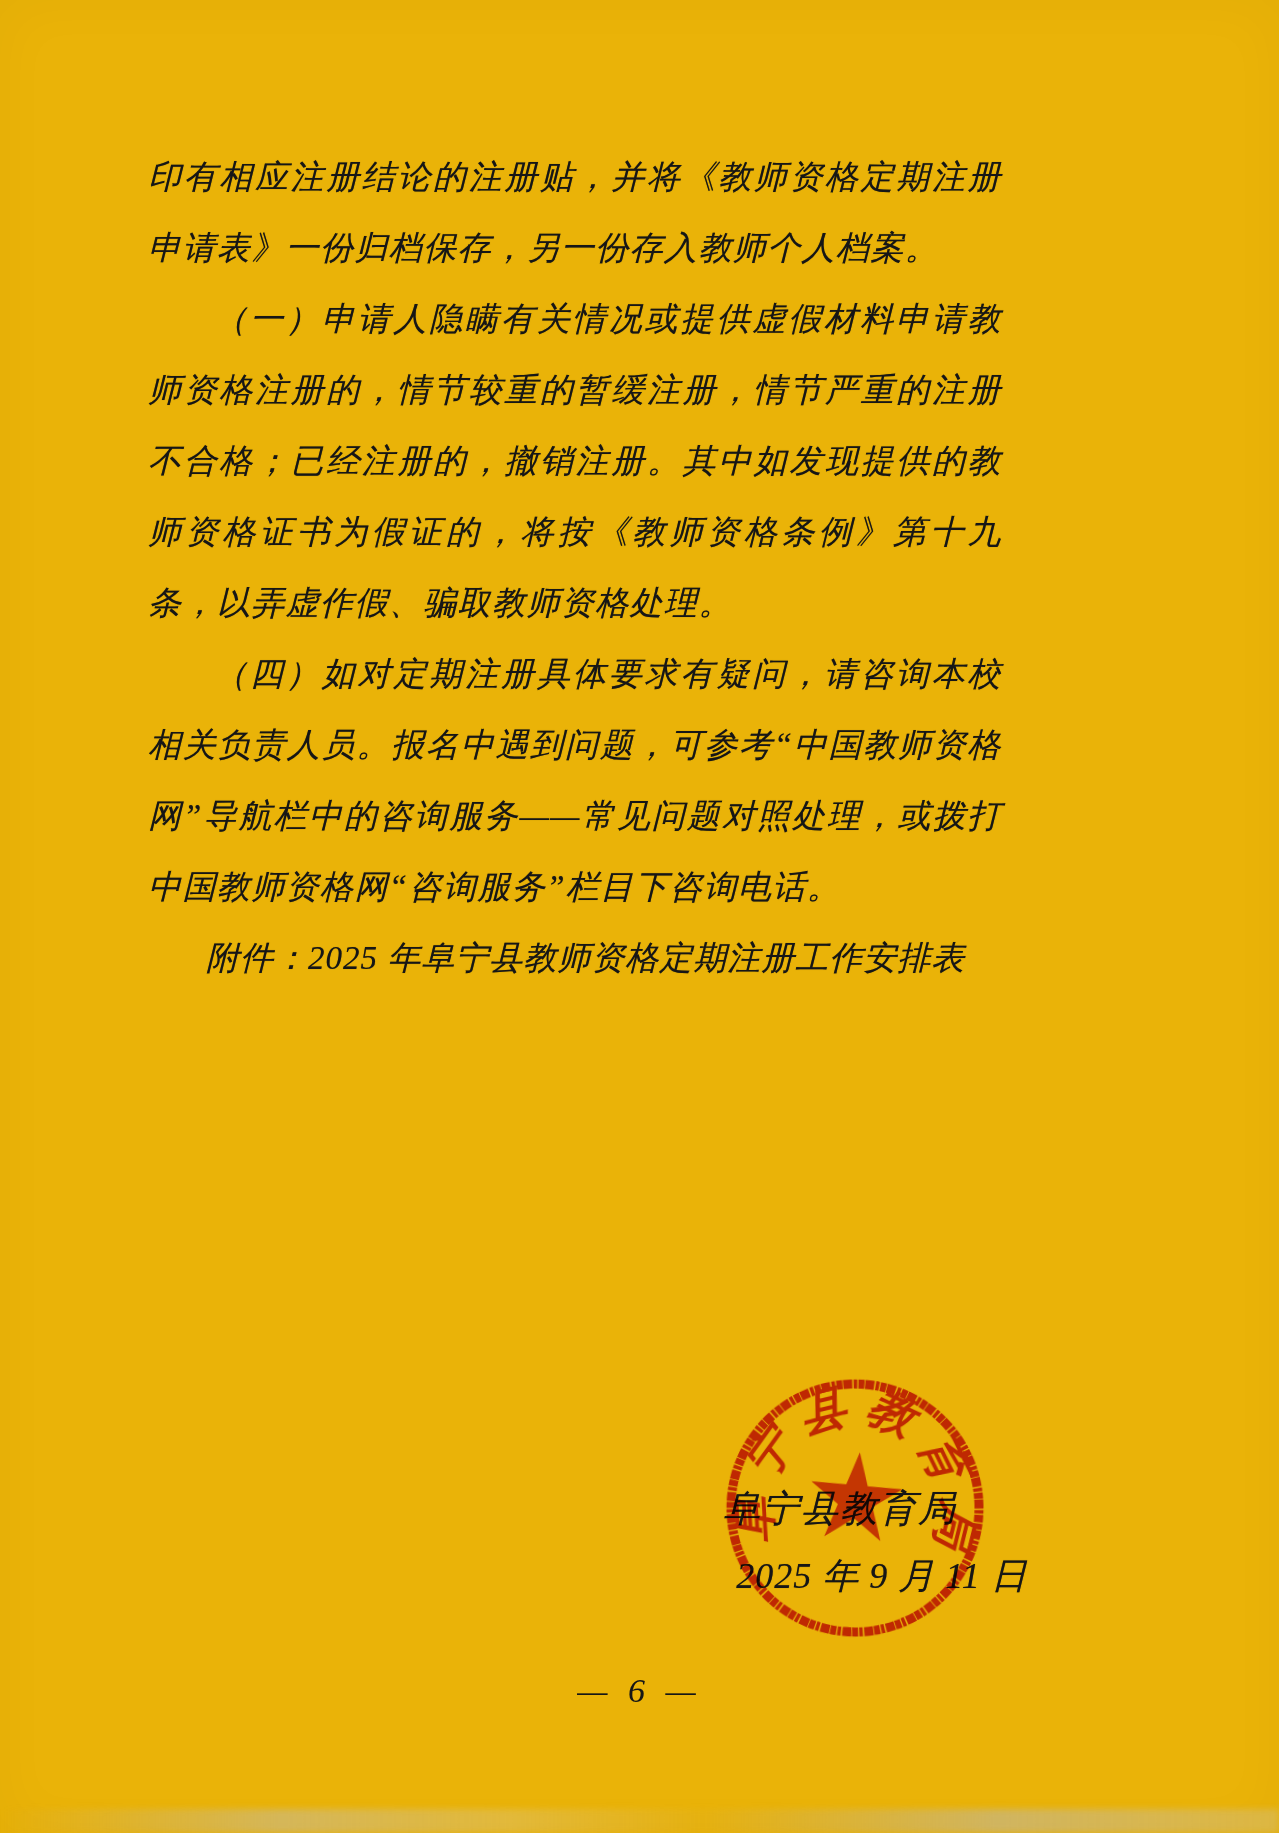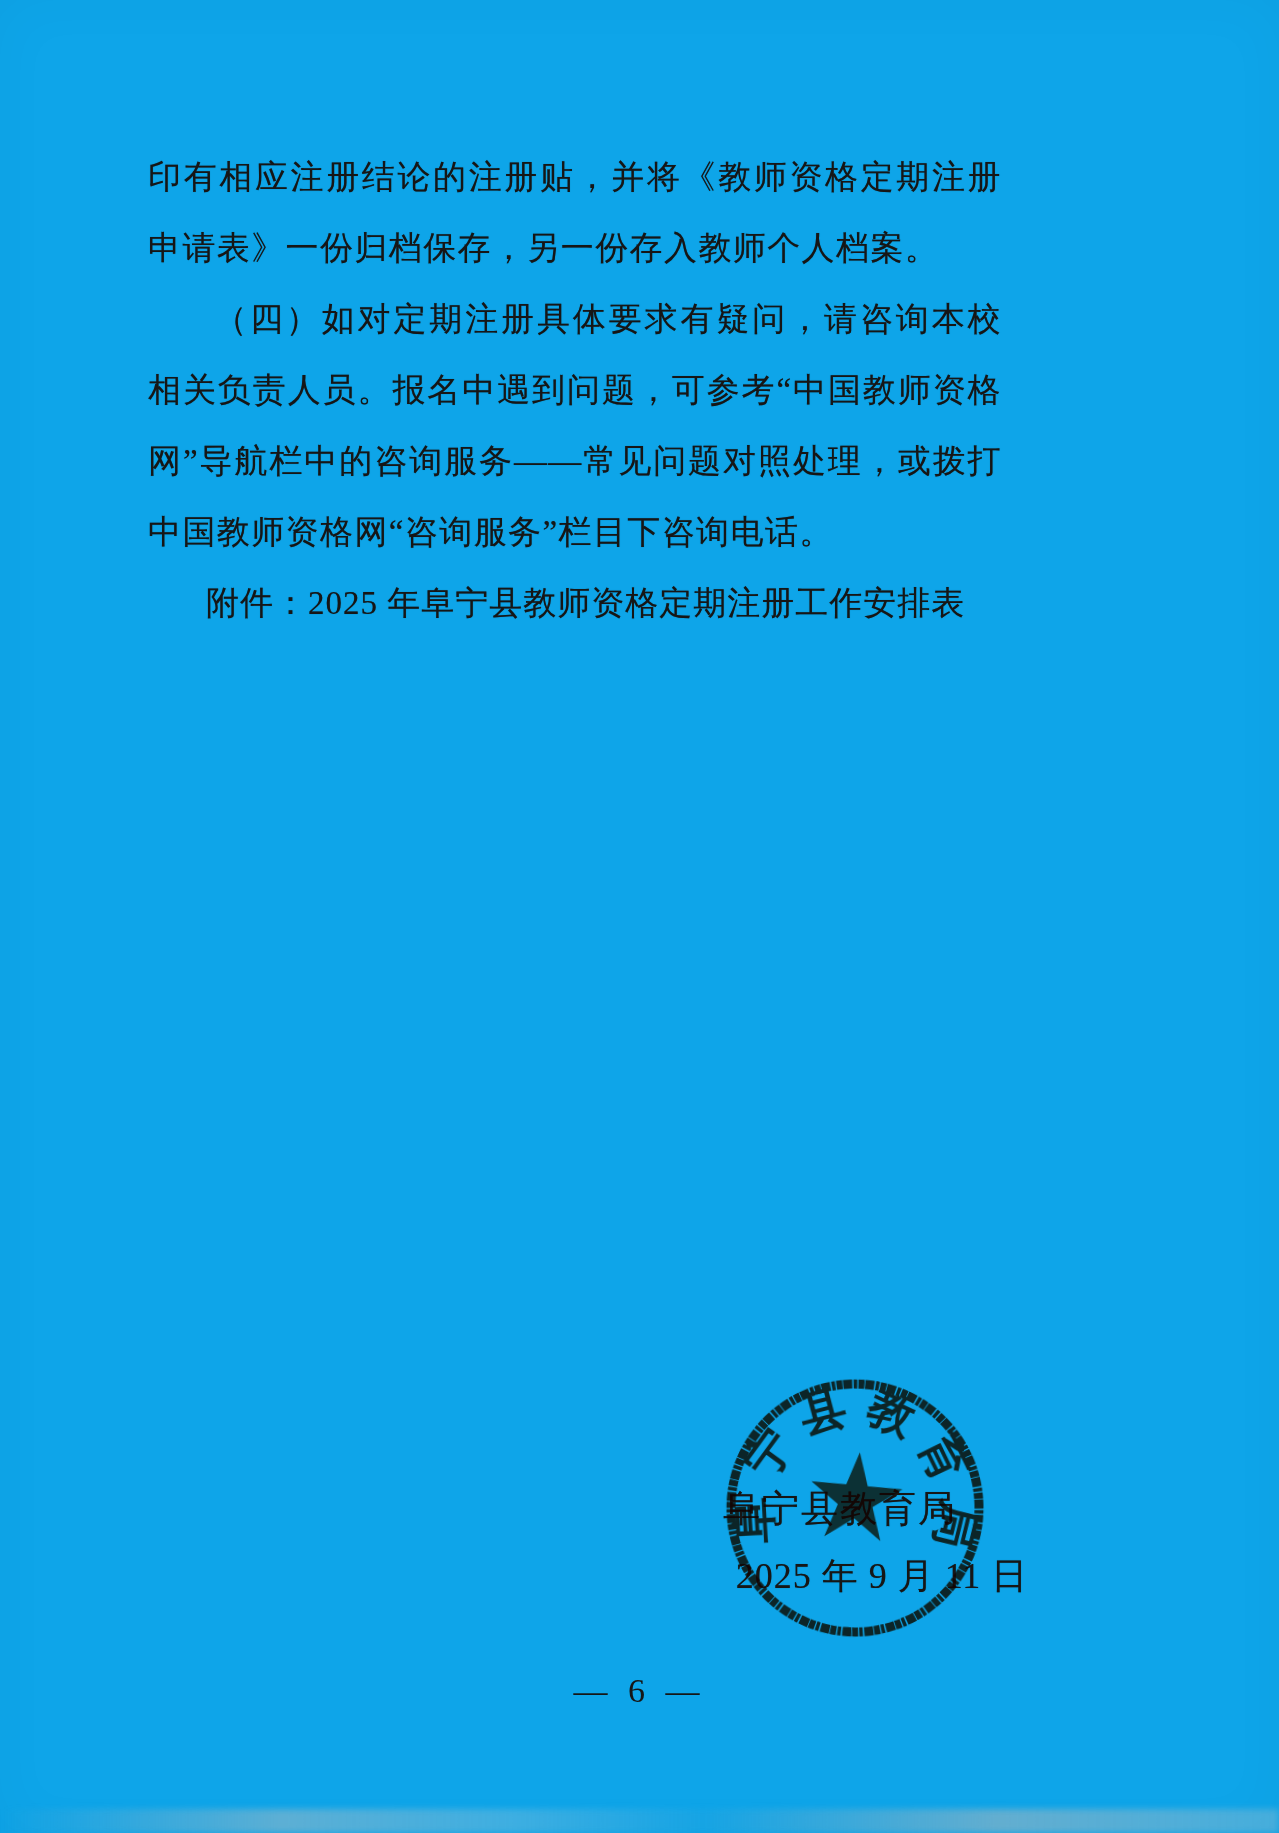"印有相应注册结论的注册贴，并将《教师资格定期注册申请表》一份归档保存，另一份存入" .page { background: #0ea5e9 -> #eab308; font-style: none -> italic }
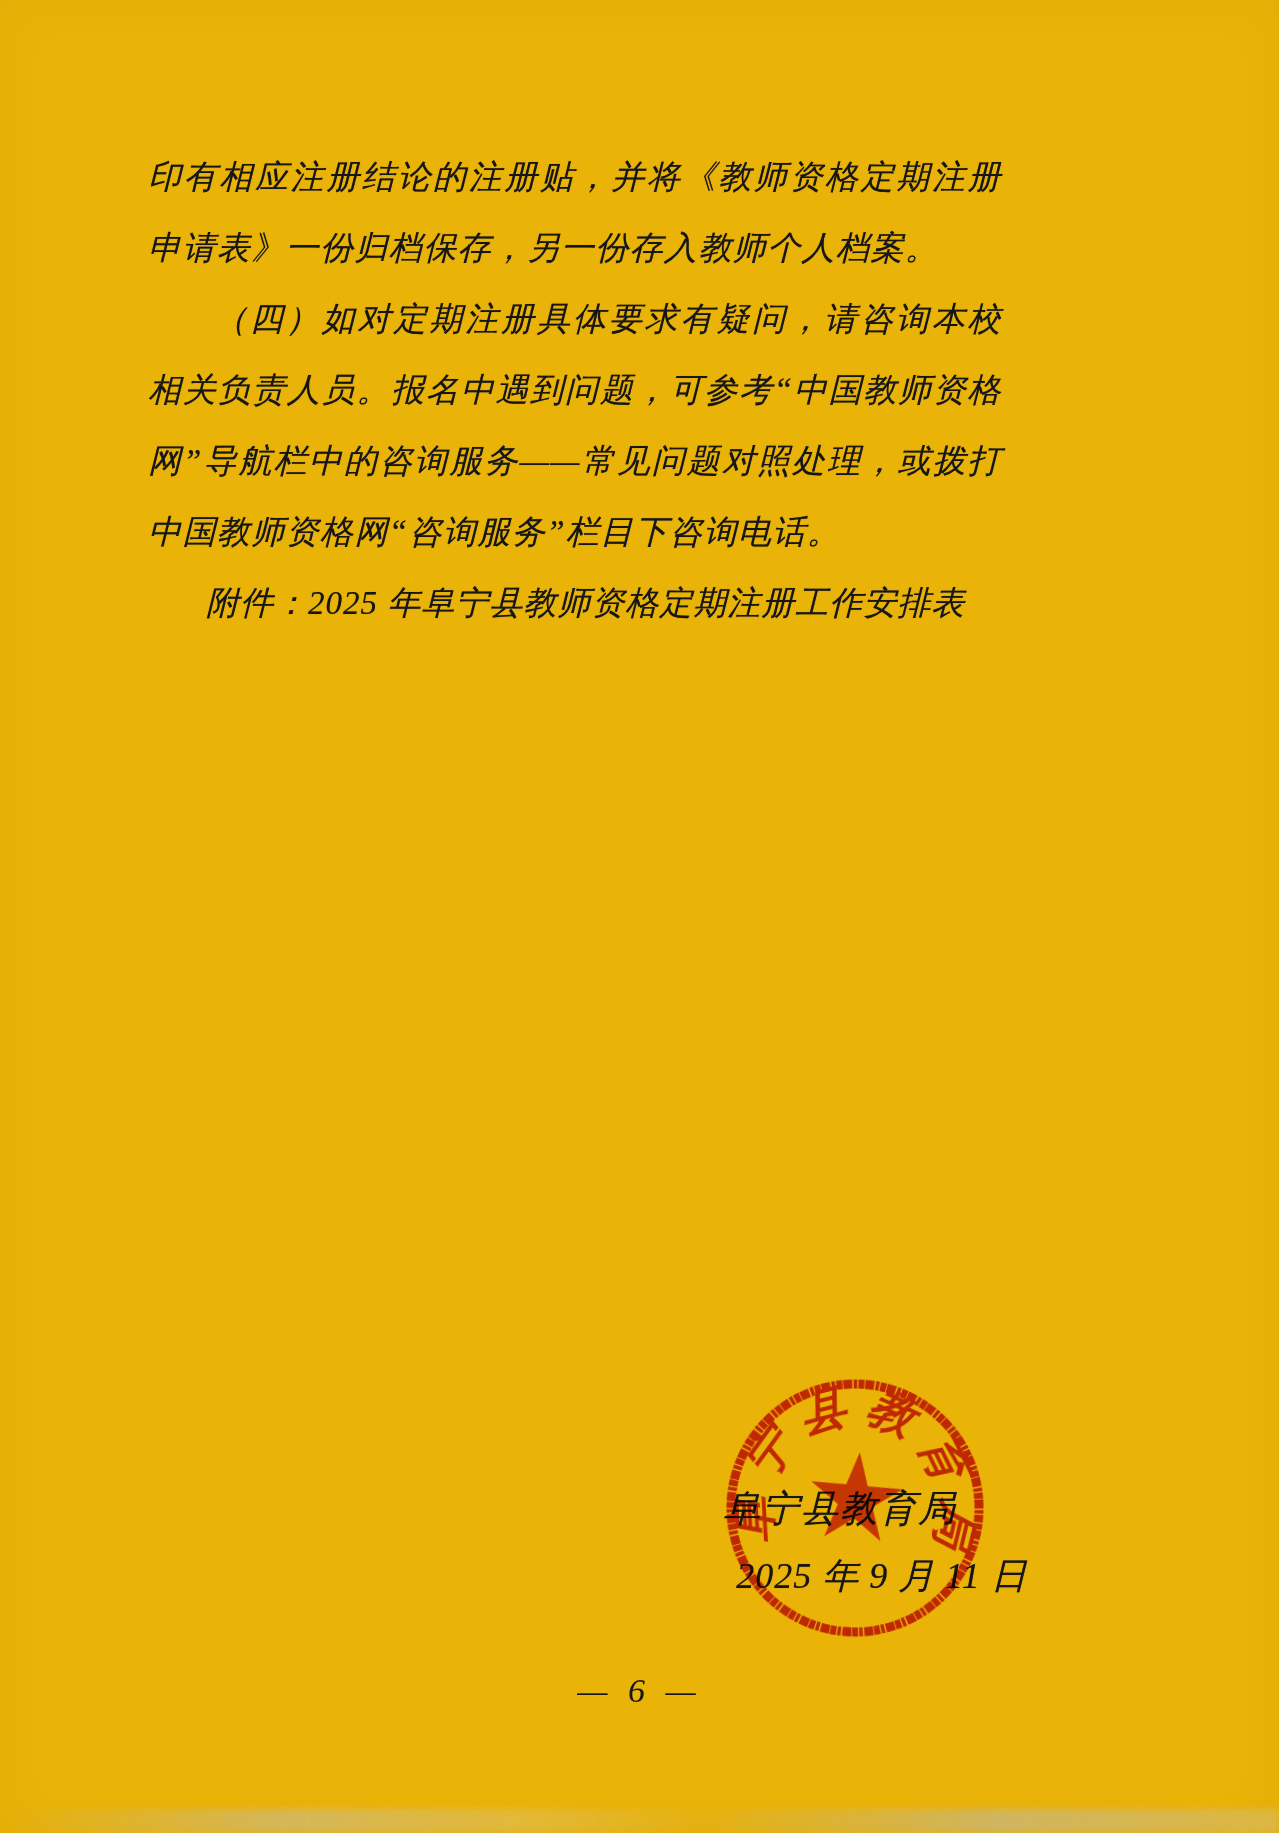"（一）申请人隐瞒有关情况或提供虚假材料申请教师资格注册的，情节较重的暂缓注册，情" p.para-indent { html: none -> <p>（一）申请人隐瞒有关情况或提供虚假材料申请教师资格注册的，情节较重的暂缓注册，情节严重的注册不合格；已经注册的，撤销注册。其中如发现提供的教师资格证书为假证的，将按《教师资格条例》第十九条，以弄虚作假、骗取教师资格处理。</p> }
